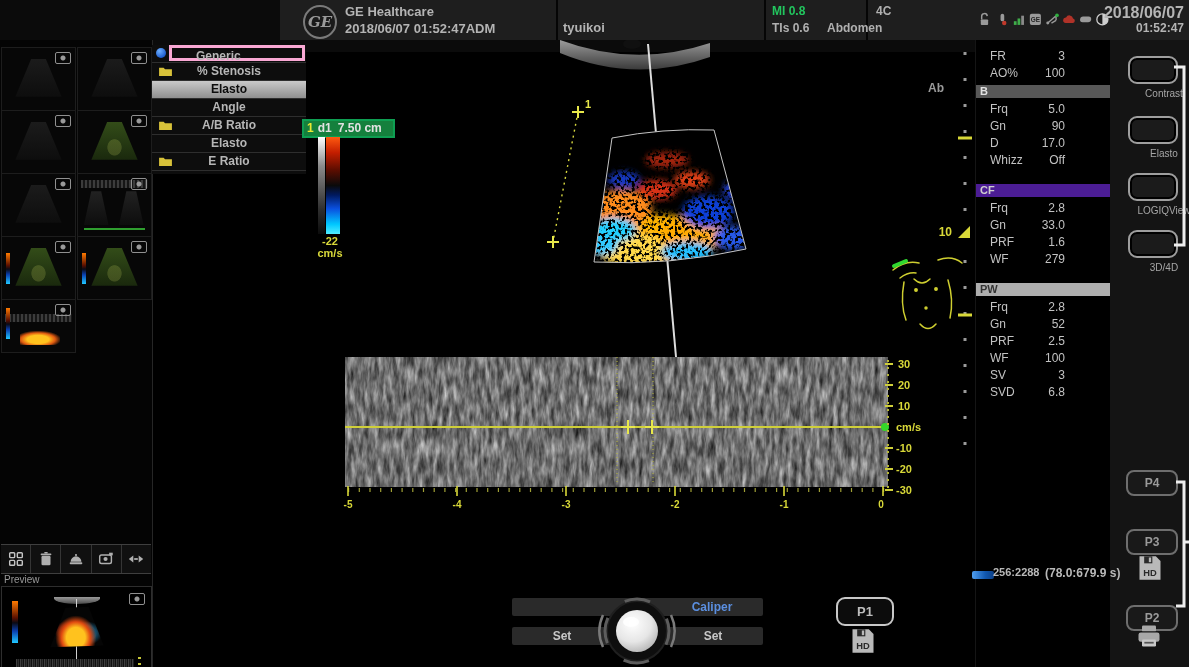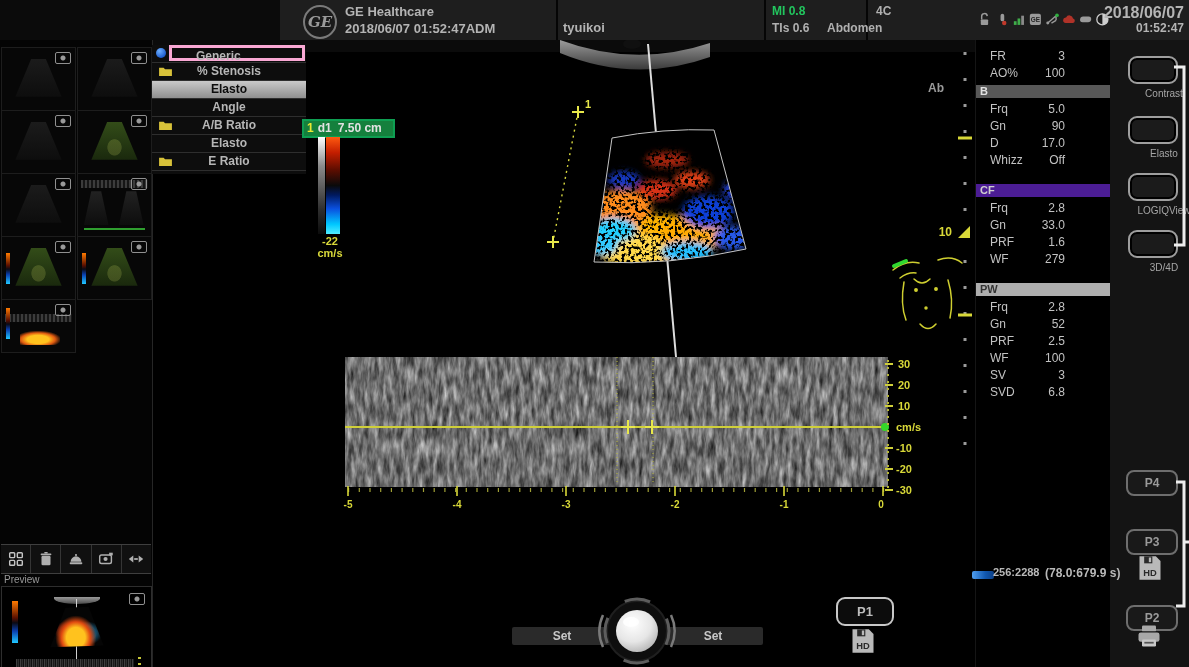"Caliper" div.softbar { html: none -> <div> <div>Caliper</div> </div> }
